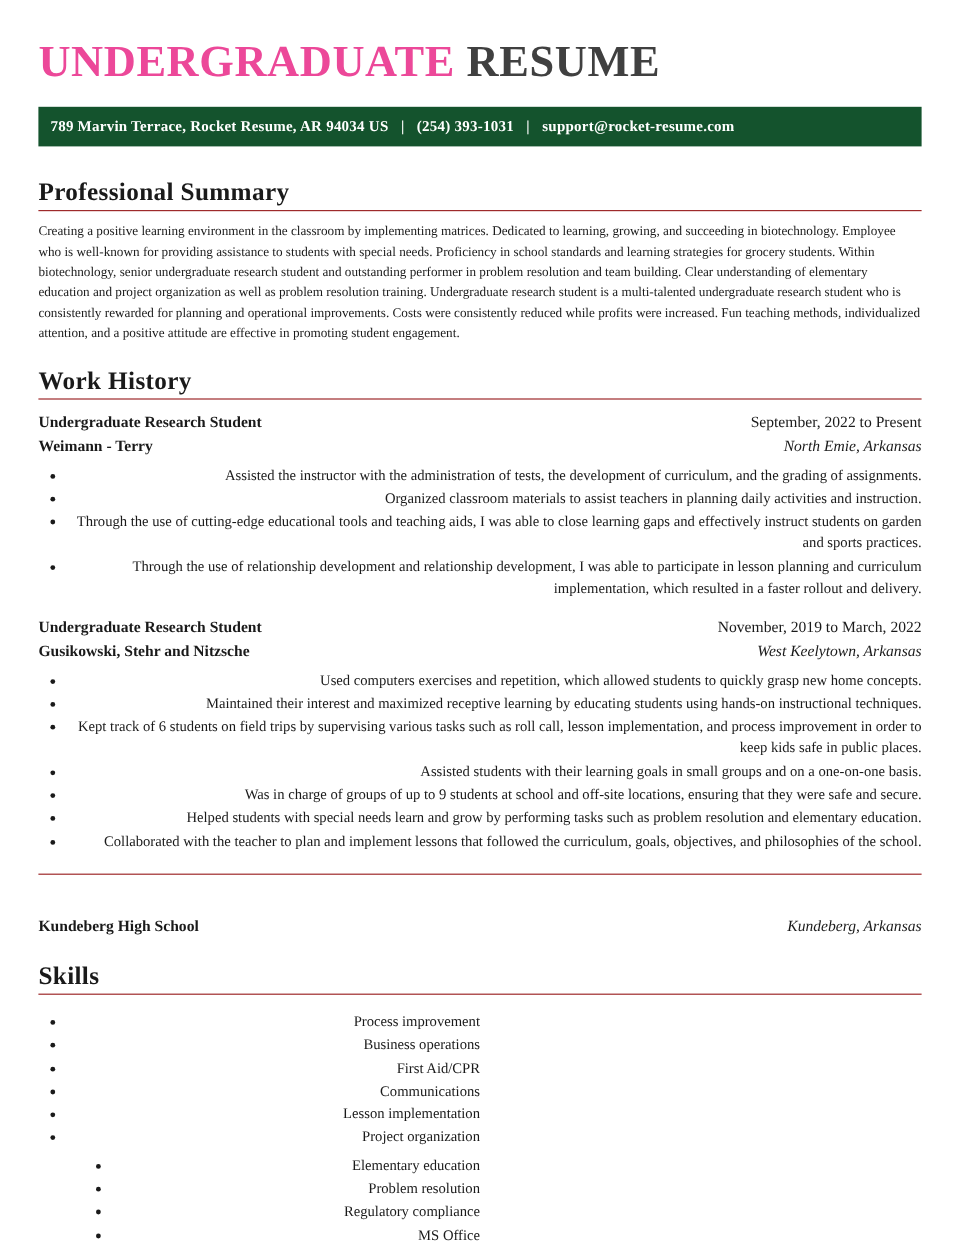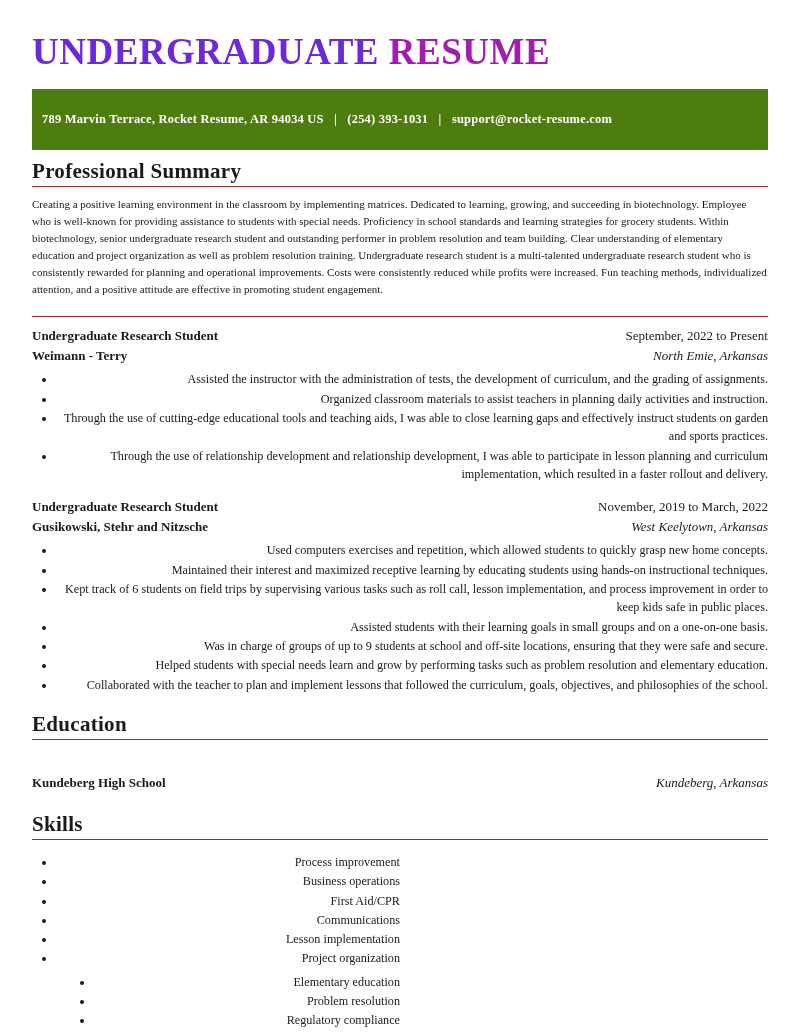"UNDERGRADUATE" .name-part-1 { color: #6d28d9 -> #ec4899 }
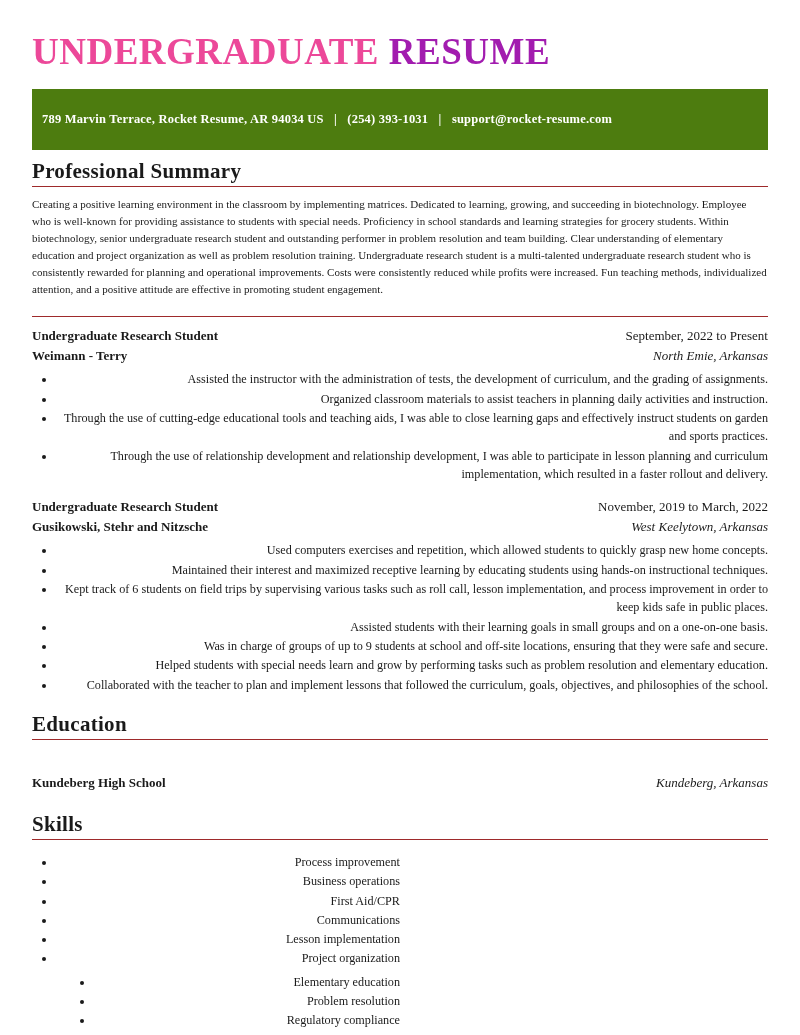"RESUME" .name-part-2 { color: #a21caf -> #404040 }
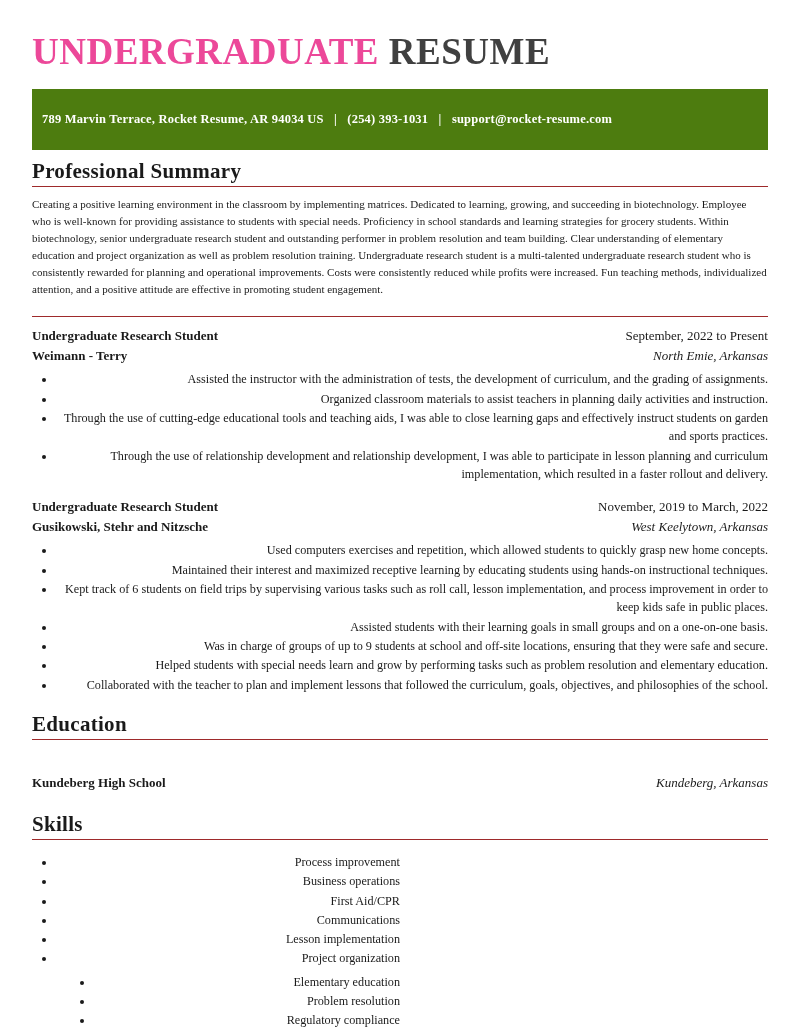"789 Marvin Terrace, Rocket Resume," .contact-bar { background: #4d7c0f -> #14532d; margin-bottom: 9px -> 26px; padding: 23px 10px -> 9px 10px }
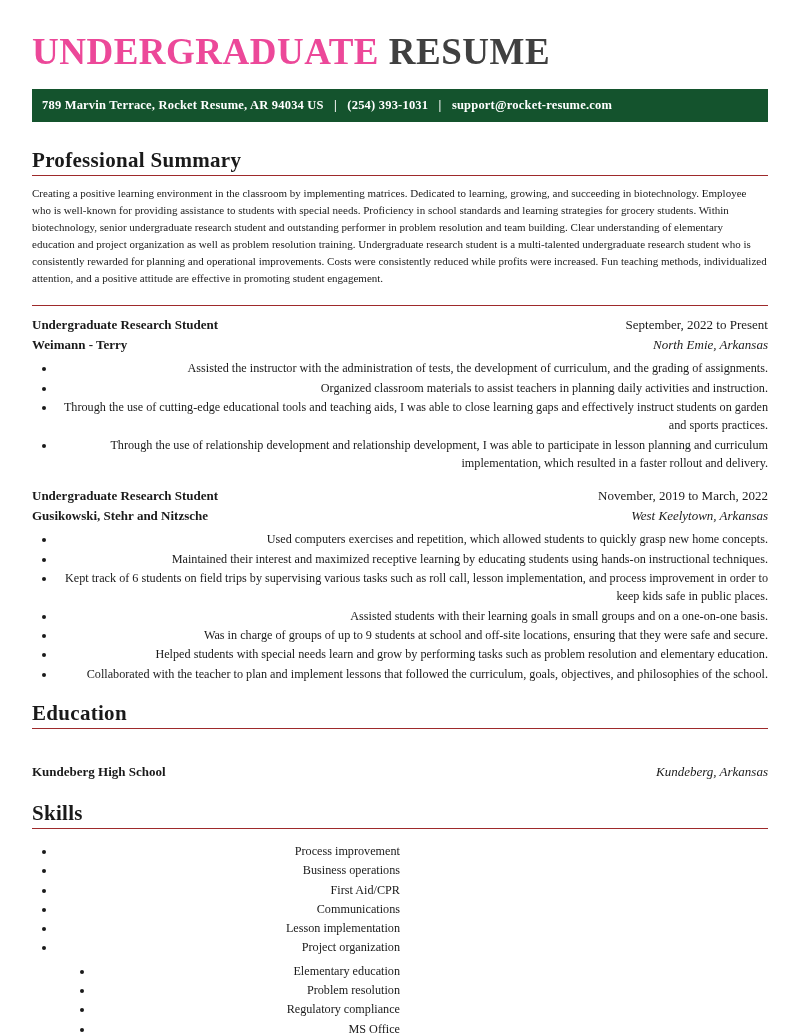"Work History" h2.section-title { html: none -> <h2>Work History</h2> }
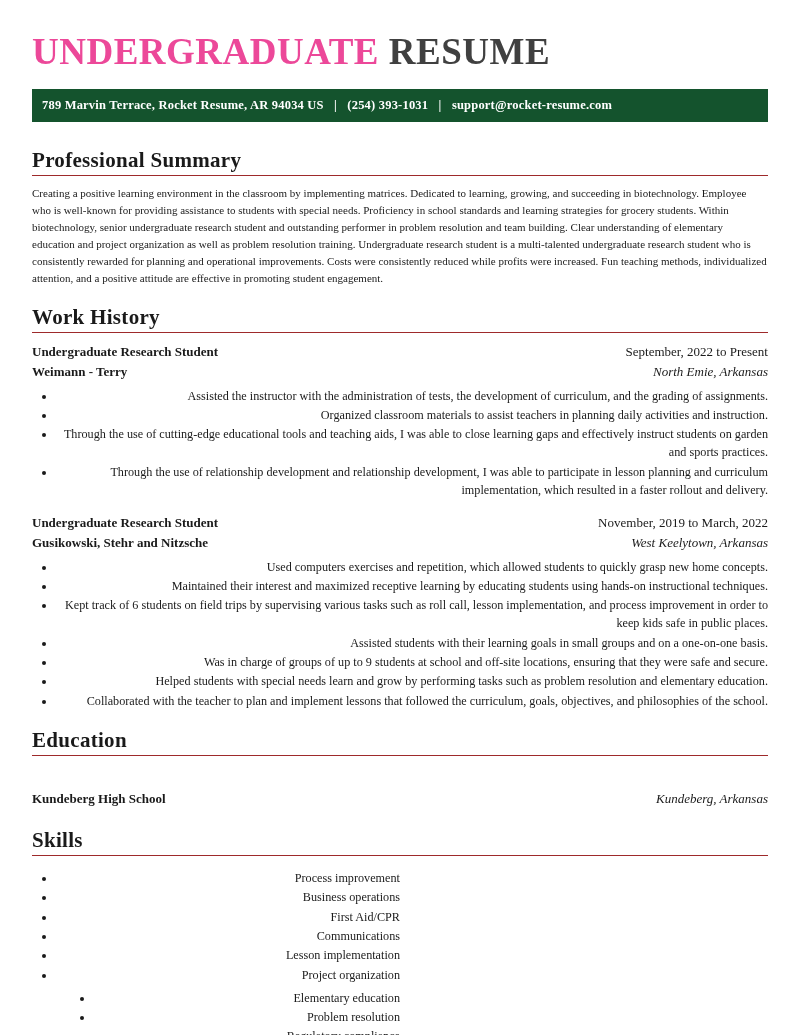"Education" h2.section-title { html: <h2>Education</h2> -> none }
